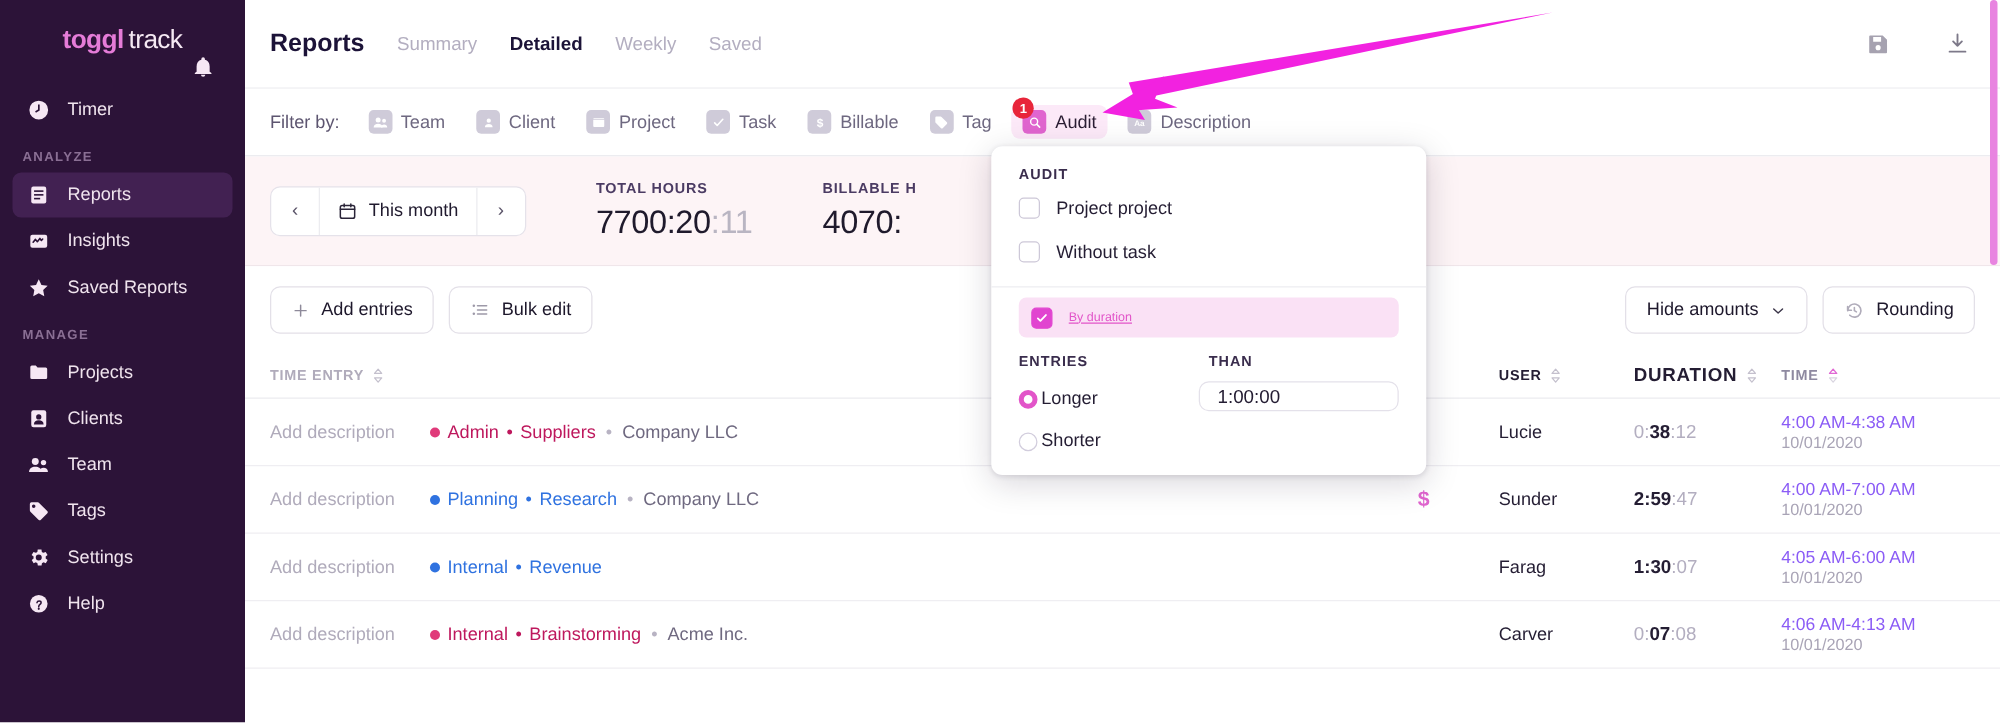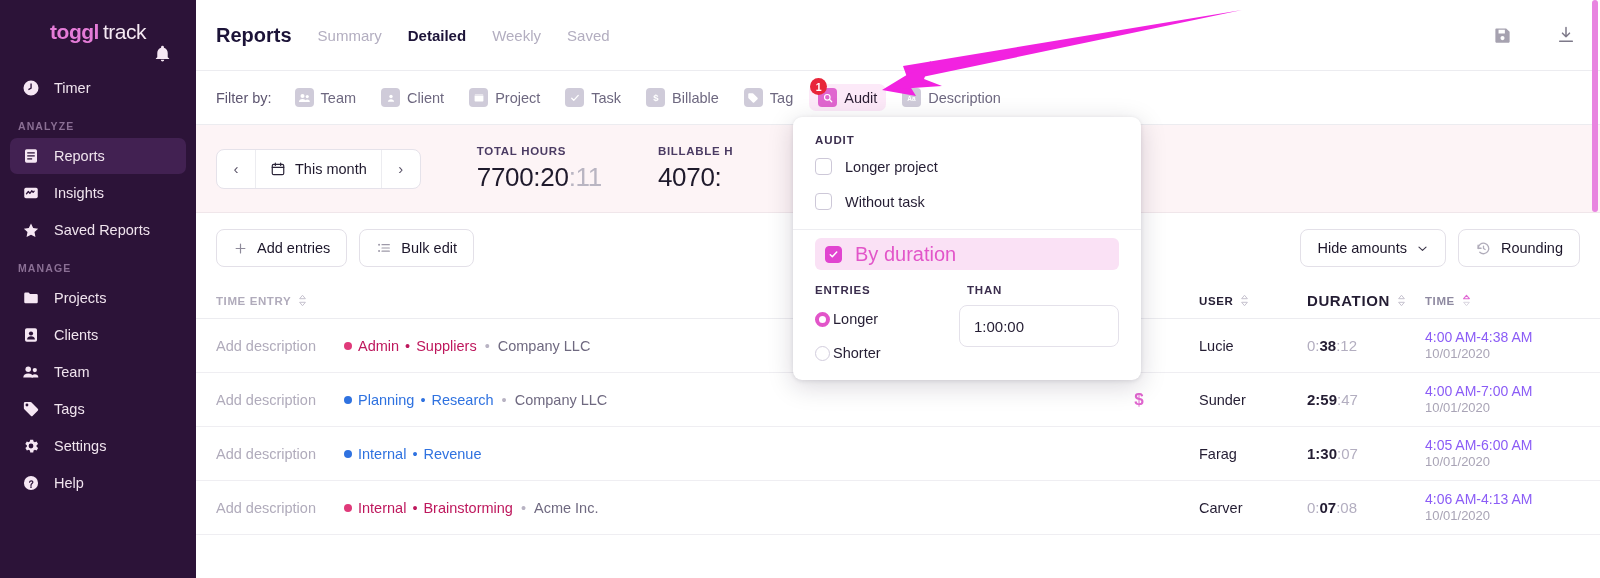"Longer project" span { text: Longer -> Project }
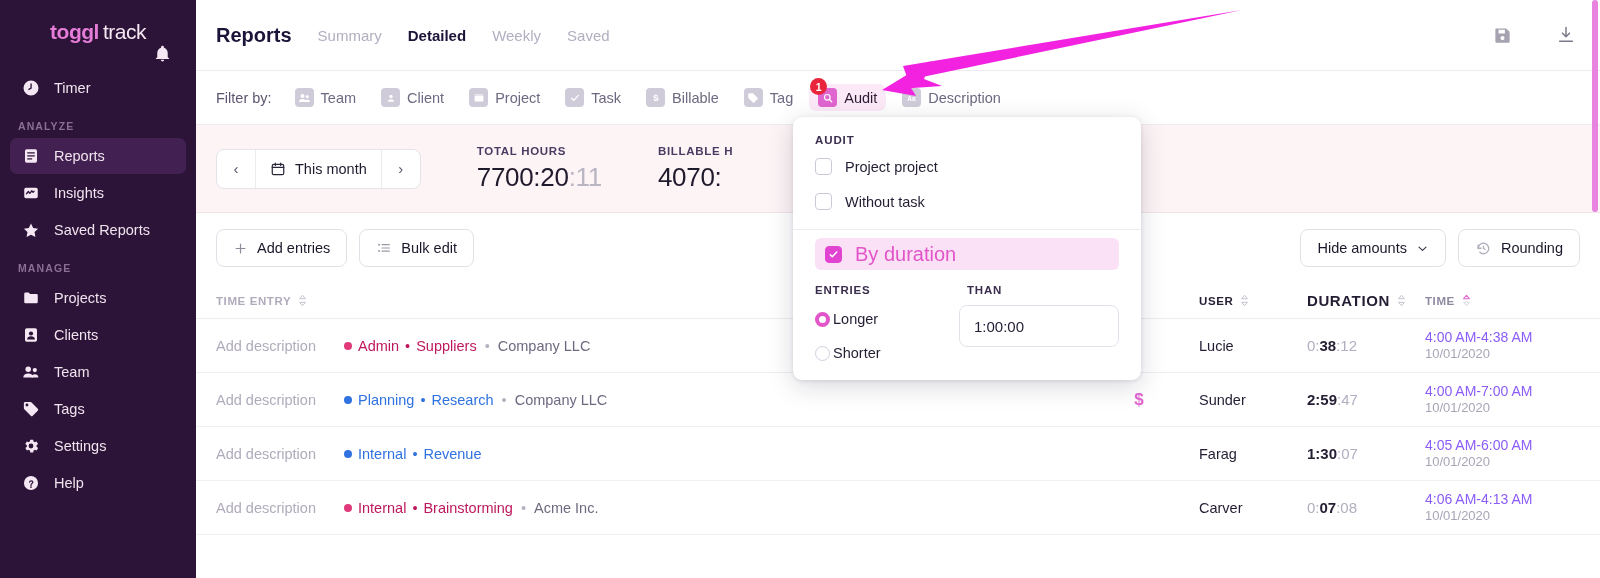"By duration" .dur-row { font-size: 20px -> 10px; text-decoration: none -> underline }
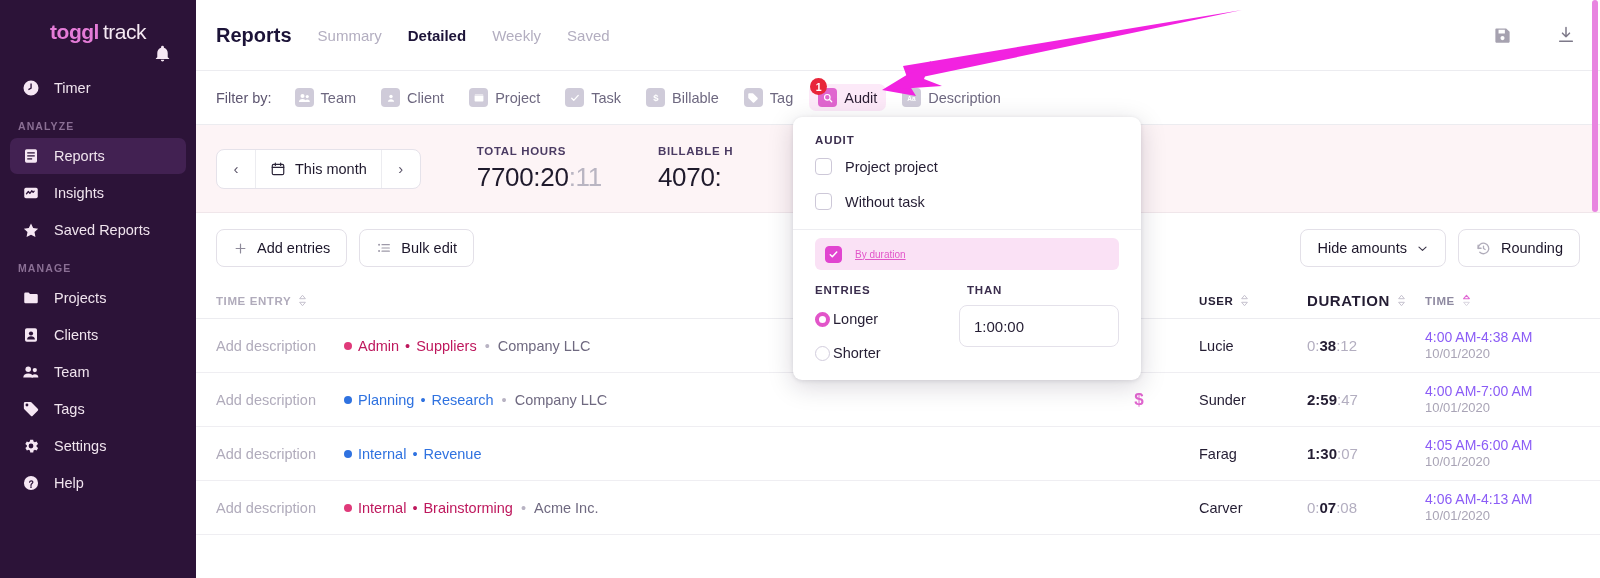"1:00:00" .dur-input { height: 42px -> 24px }
